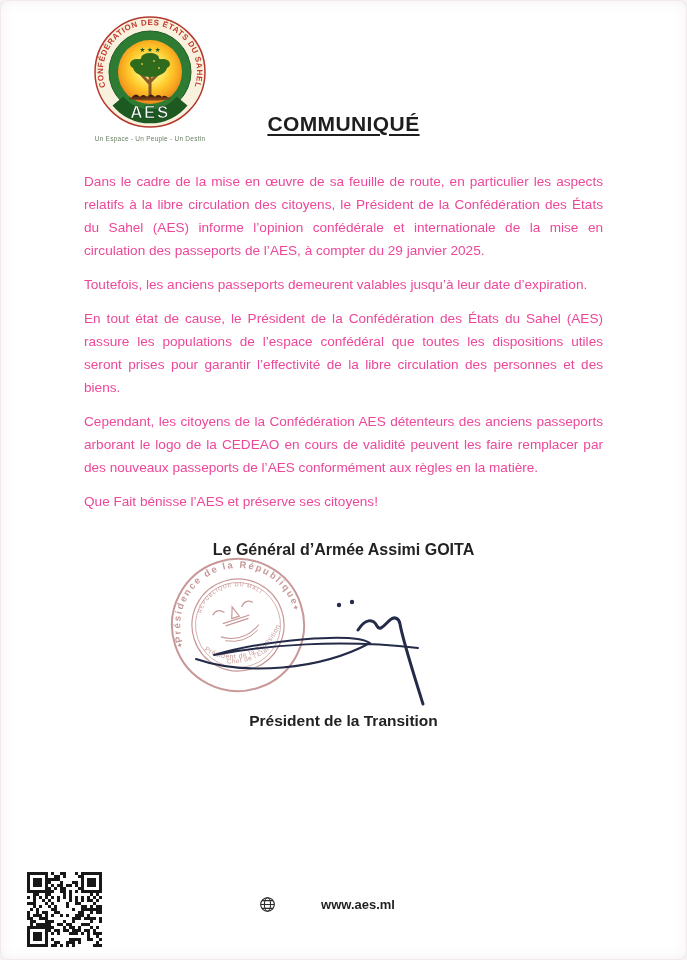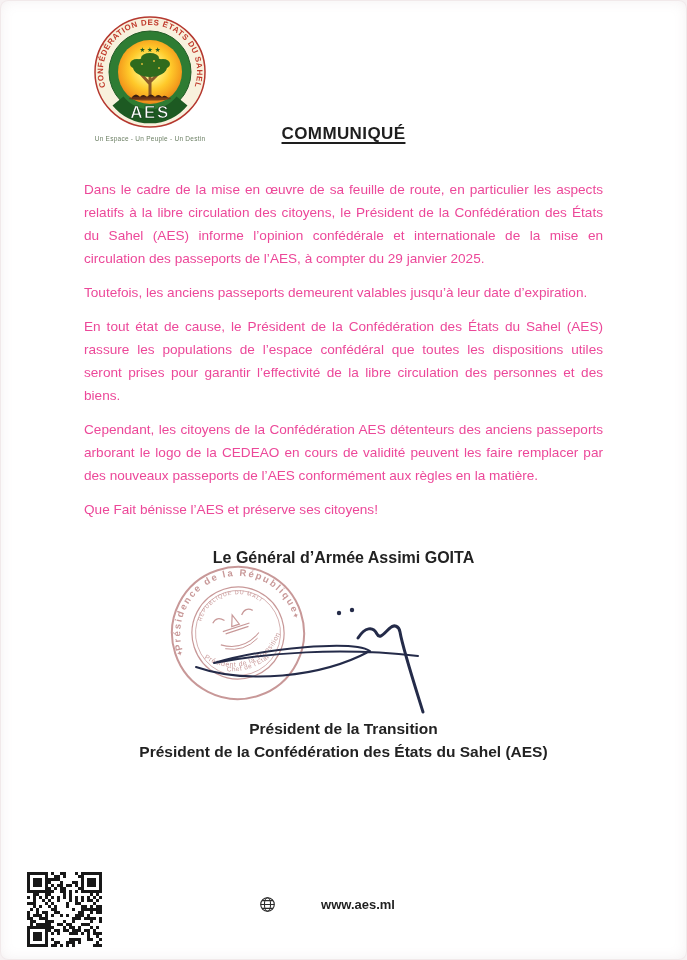"COMMUNIQUÉ" .title { font-size: 17px -> 21px; margin: 12px -> 0 }
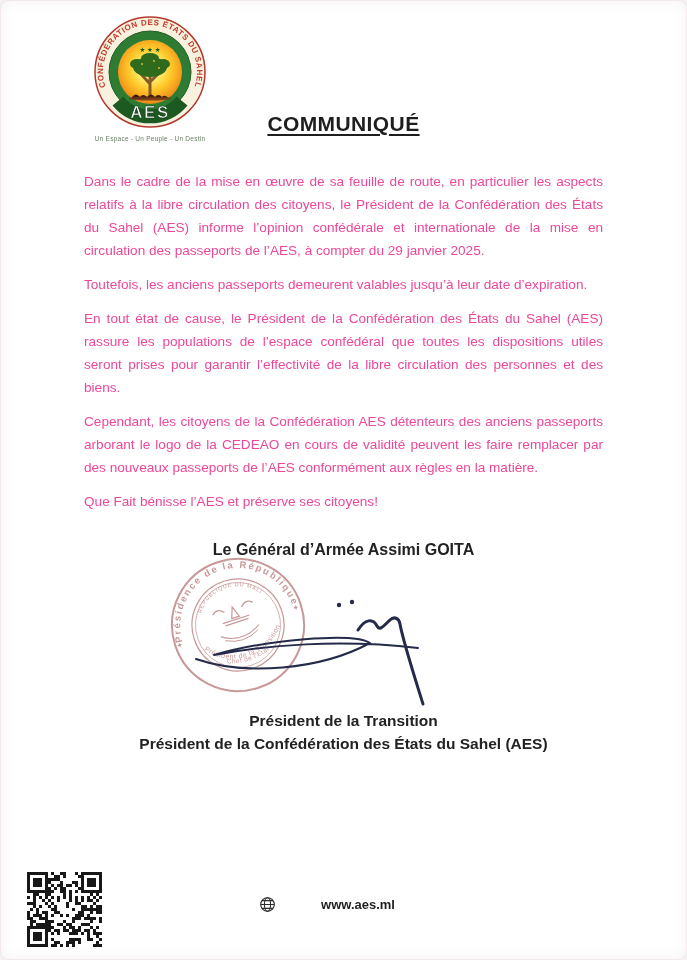"Président de la Confédération des" div { html: <div>Président de la Confédération des États du Sahel (AES)</div> -> none }
